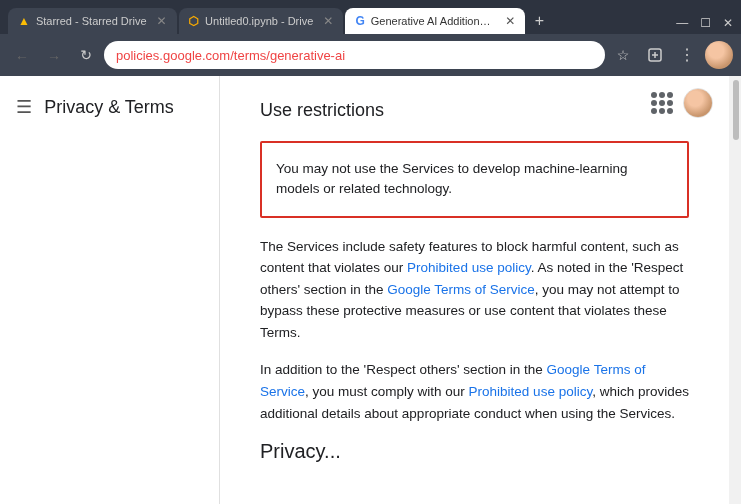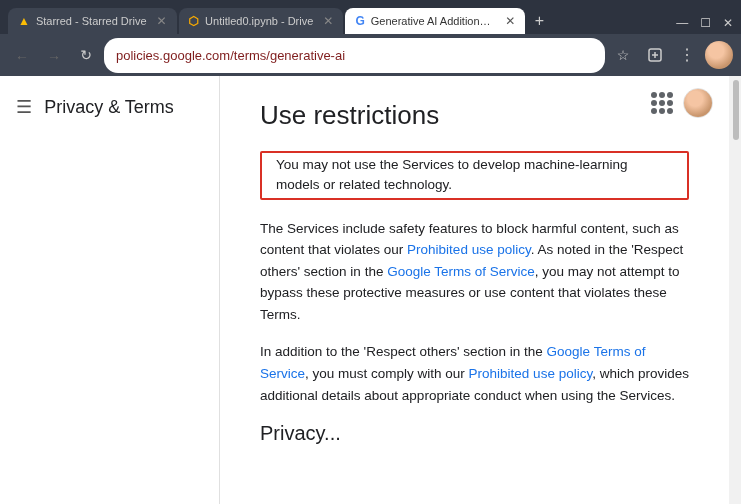"policies.google.com/terms/generative-ai" .address-input { color: #7f1d1d -> #ef4444; height: 35px -> 28px }
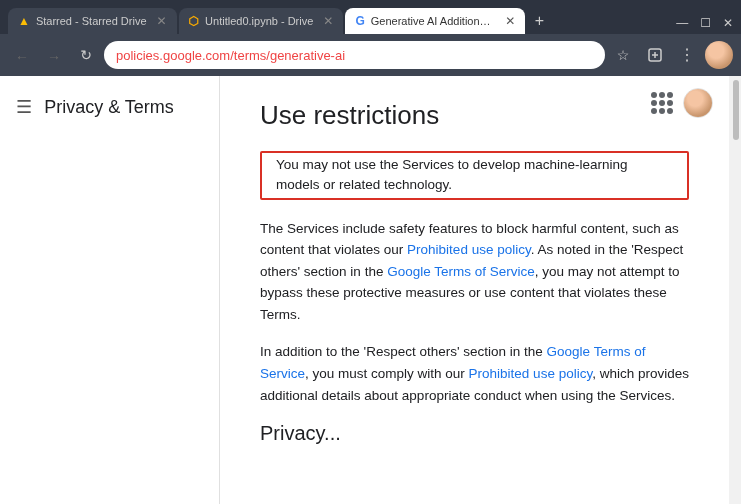"Use restrictions" .section-title { font-size: 26px -> 18px }
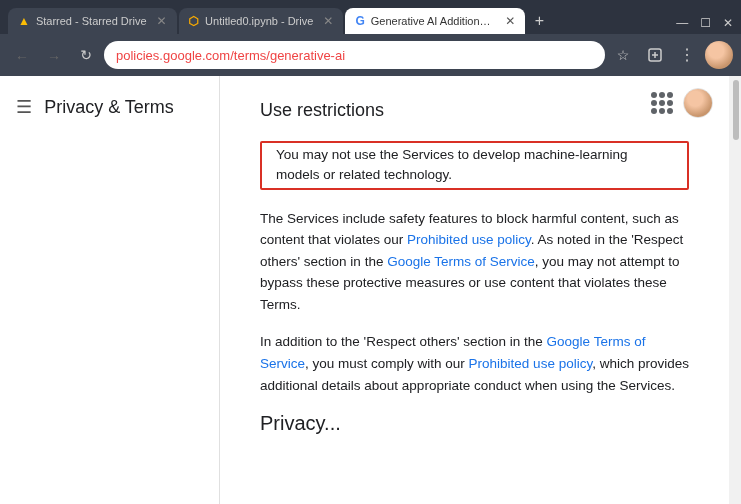"You may not use the" .highlighted-box { padding: 2px 14px -> 16px 14px }
